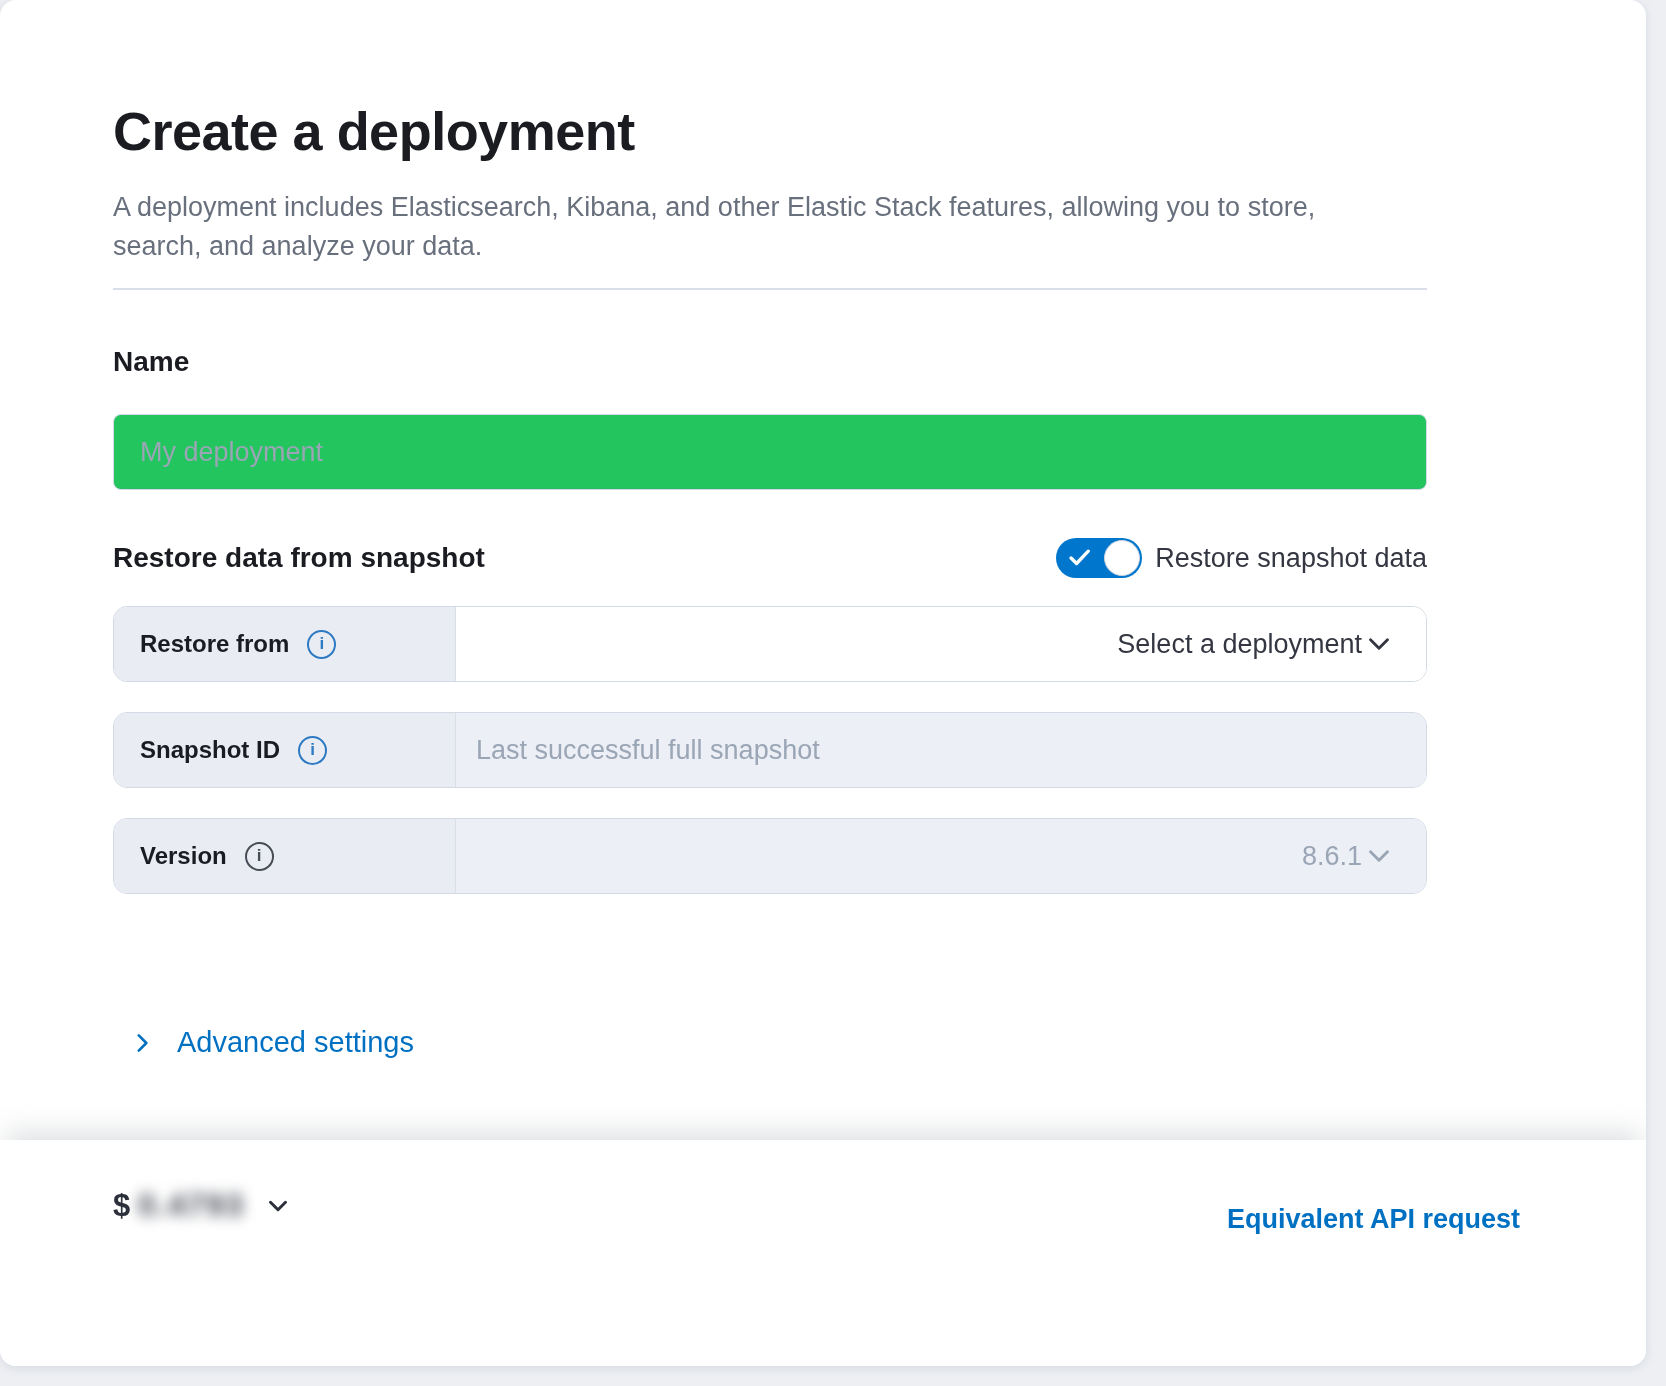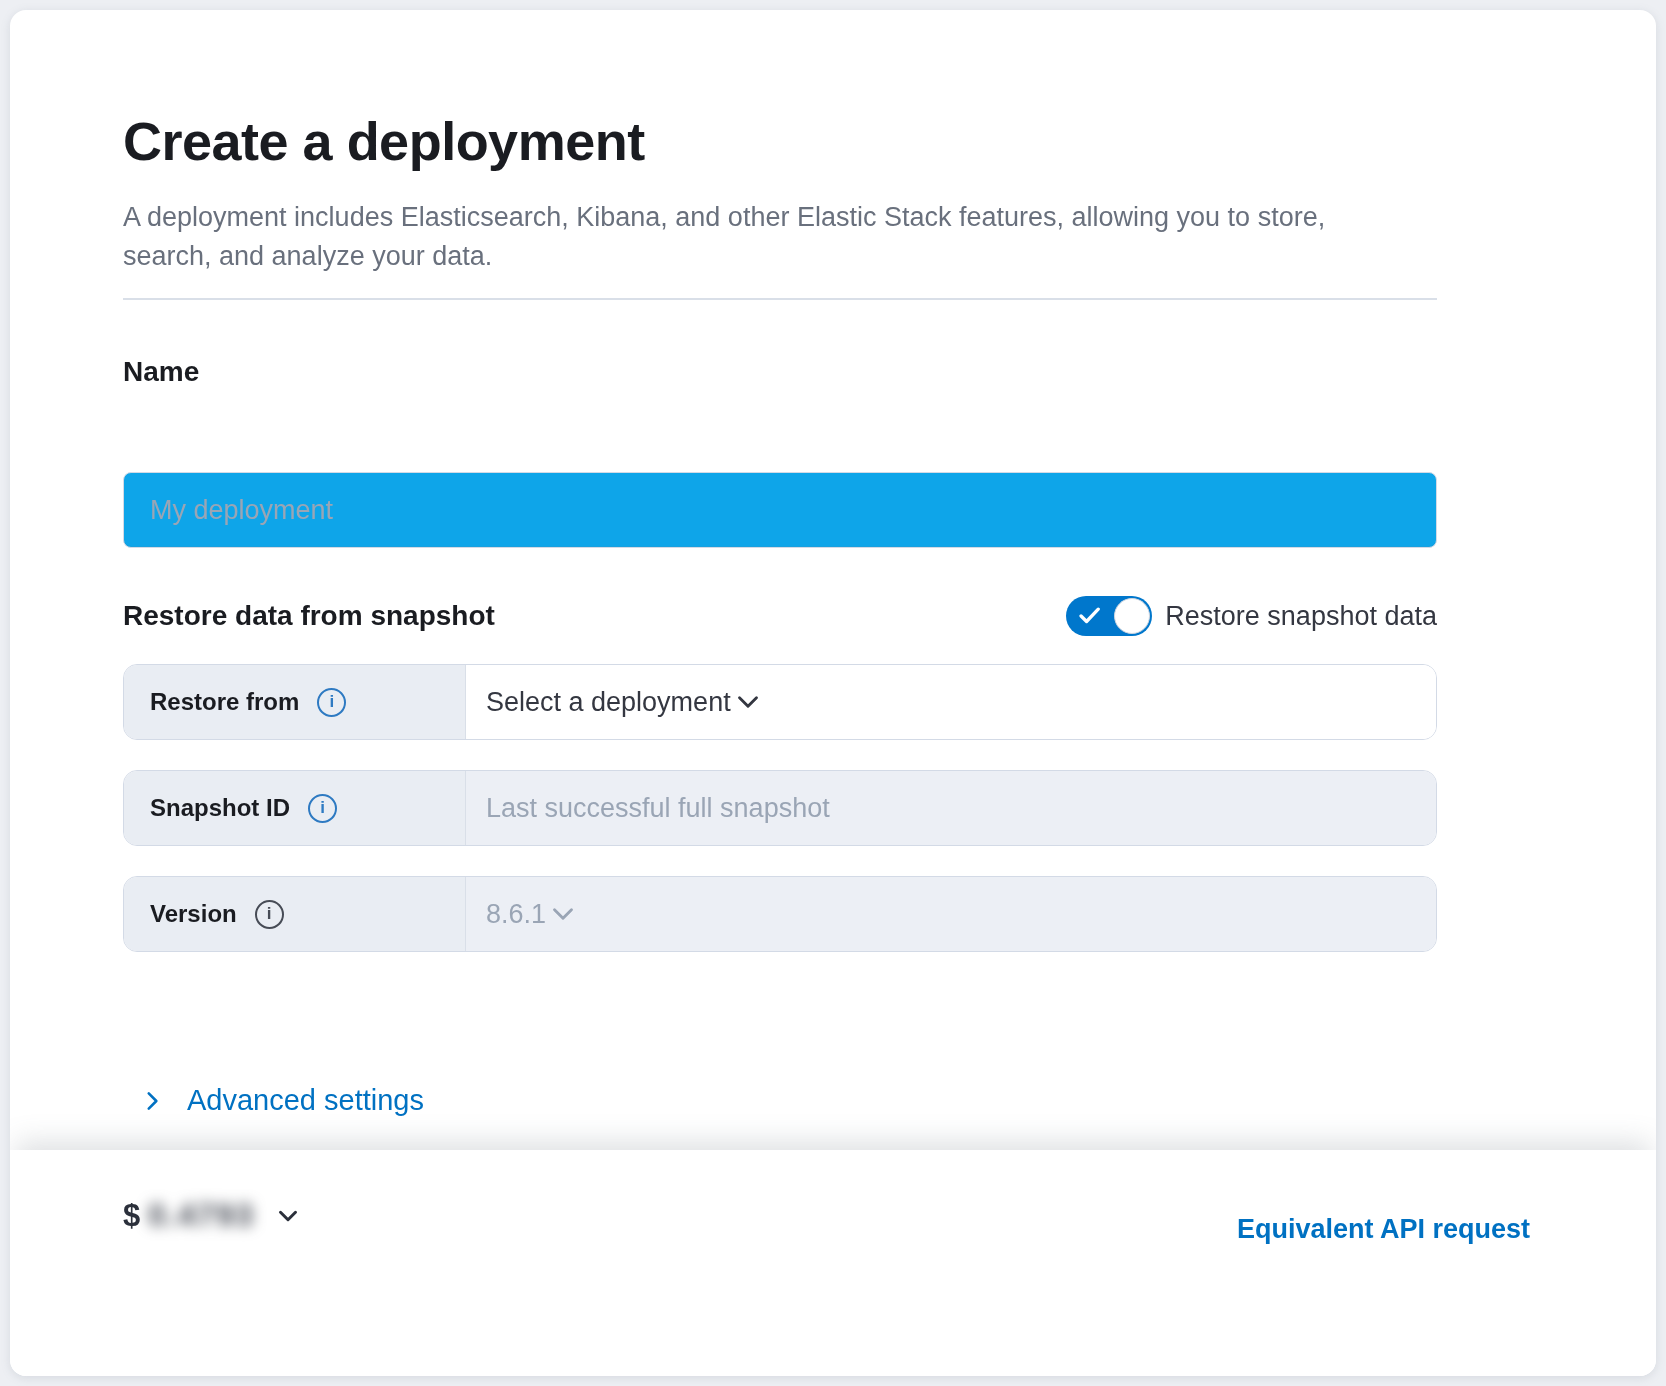"Create a deployment" .page { padding: 10px -> none }
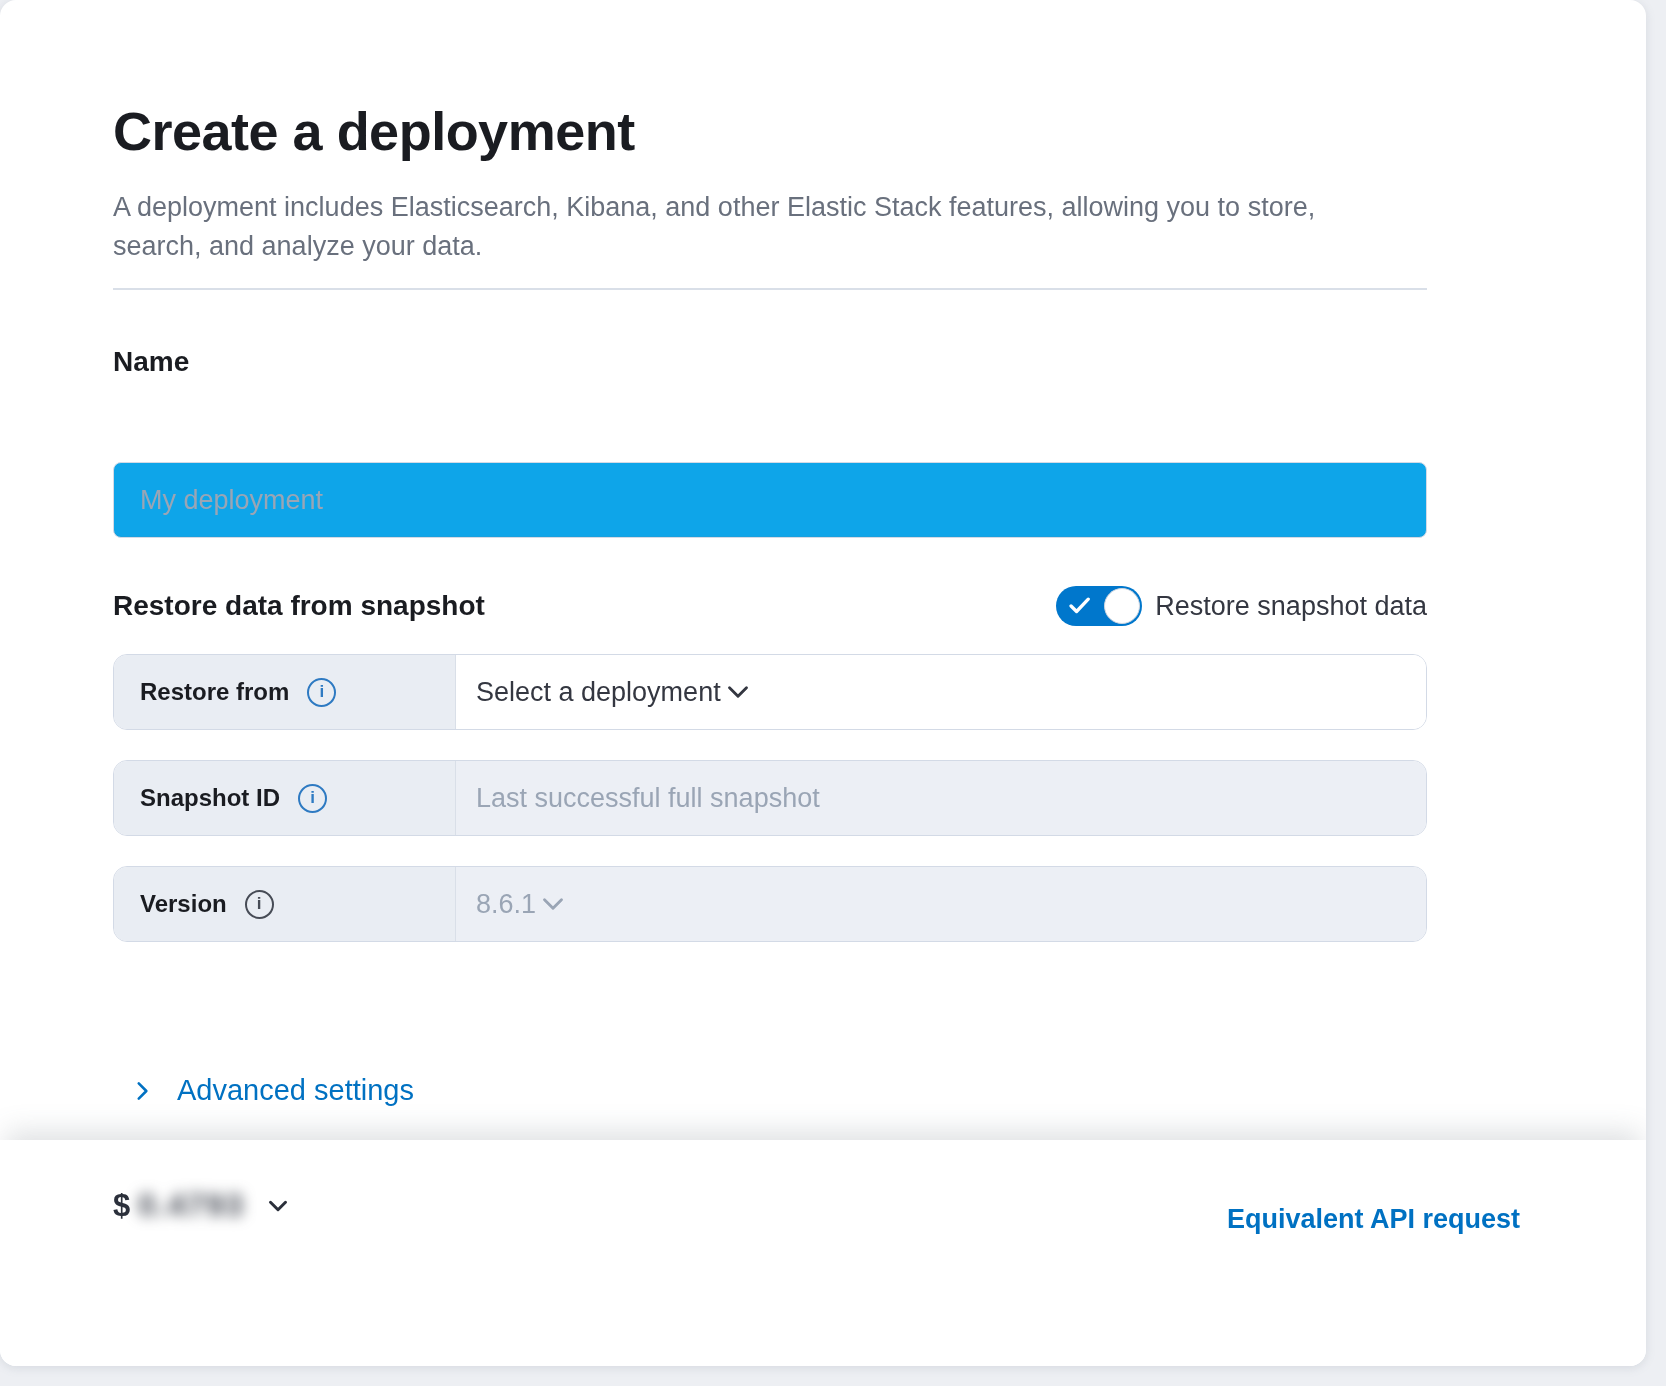"My deployment" .name-input { background: #0ea5e9 -> #22c55e; margin-top: 48px -> none }
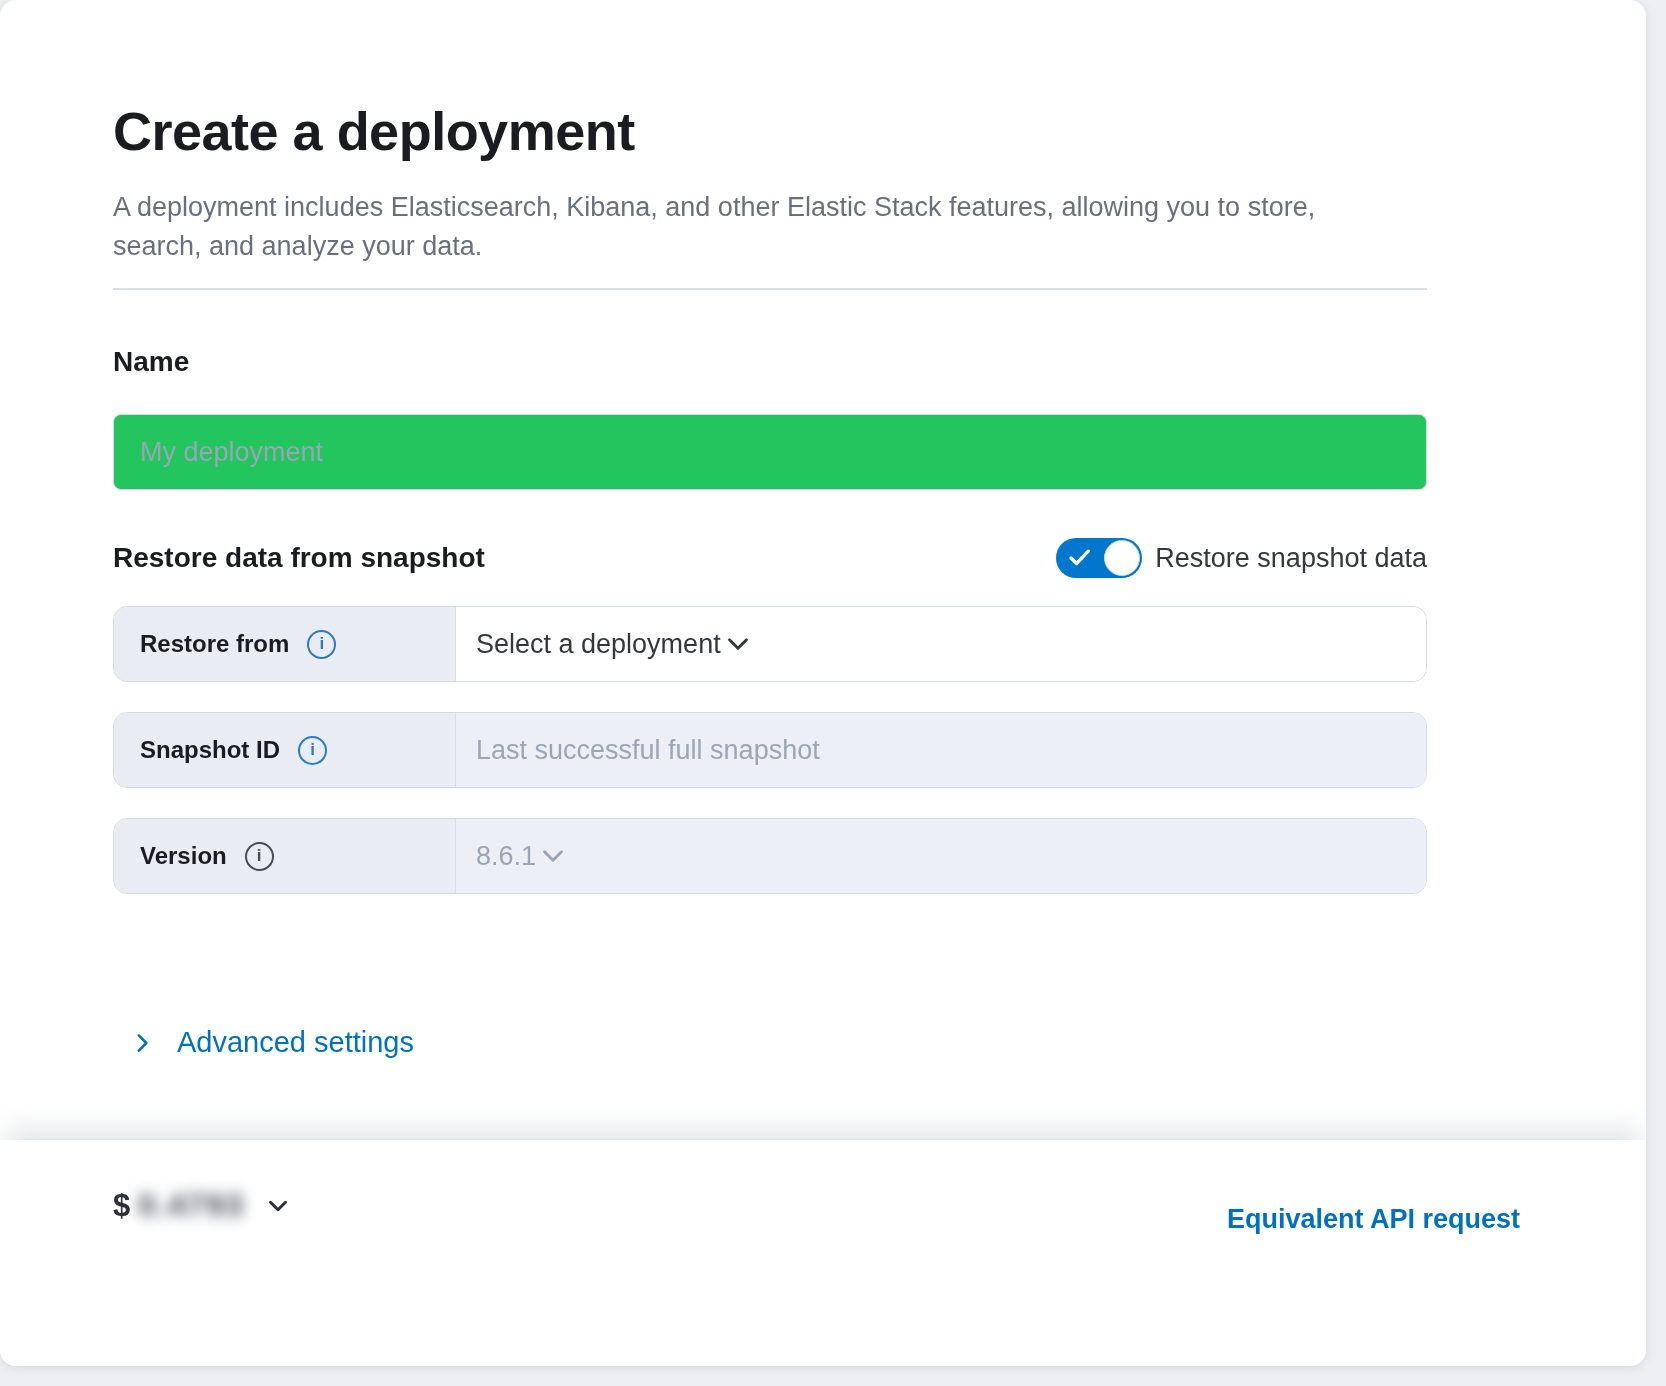"Select a deployment" .row-control { justify-content: flex-start -> flex-end }
